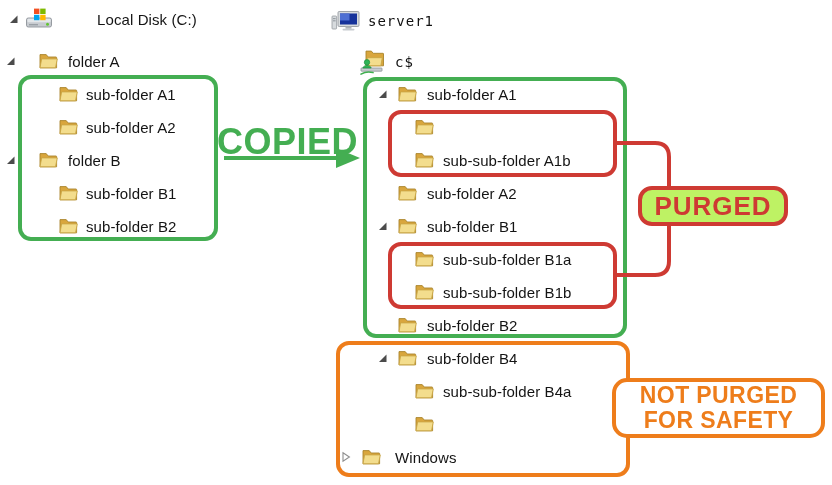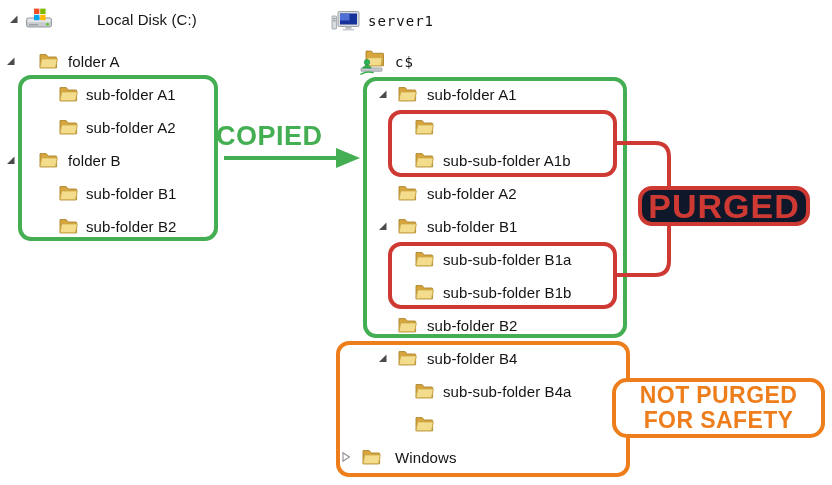"COPIED" .copied-text { font-size: 27px -> 36px; text-align: left -> right }
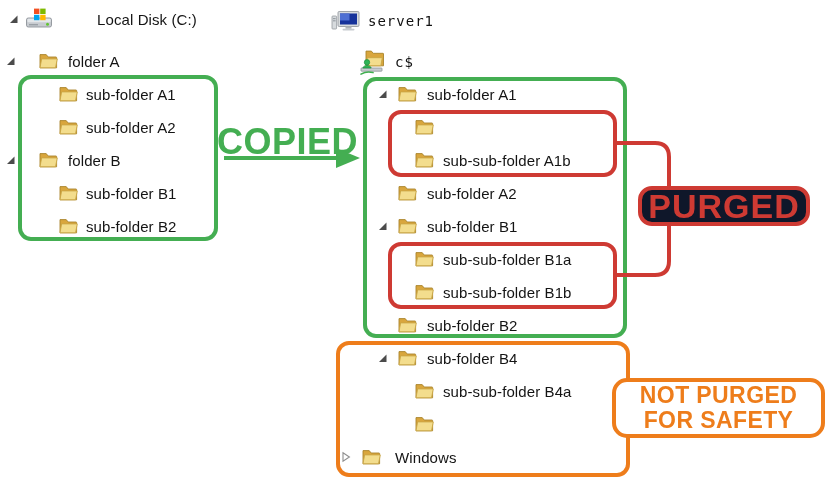"PURGED" .purged-label { background: #0f172a -> #bef264; font-size: 34px -> 26px; width: 172px -> 150px }
